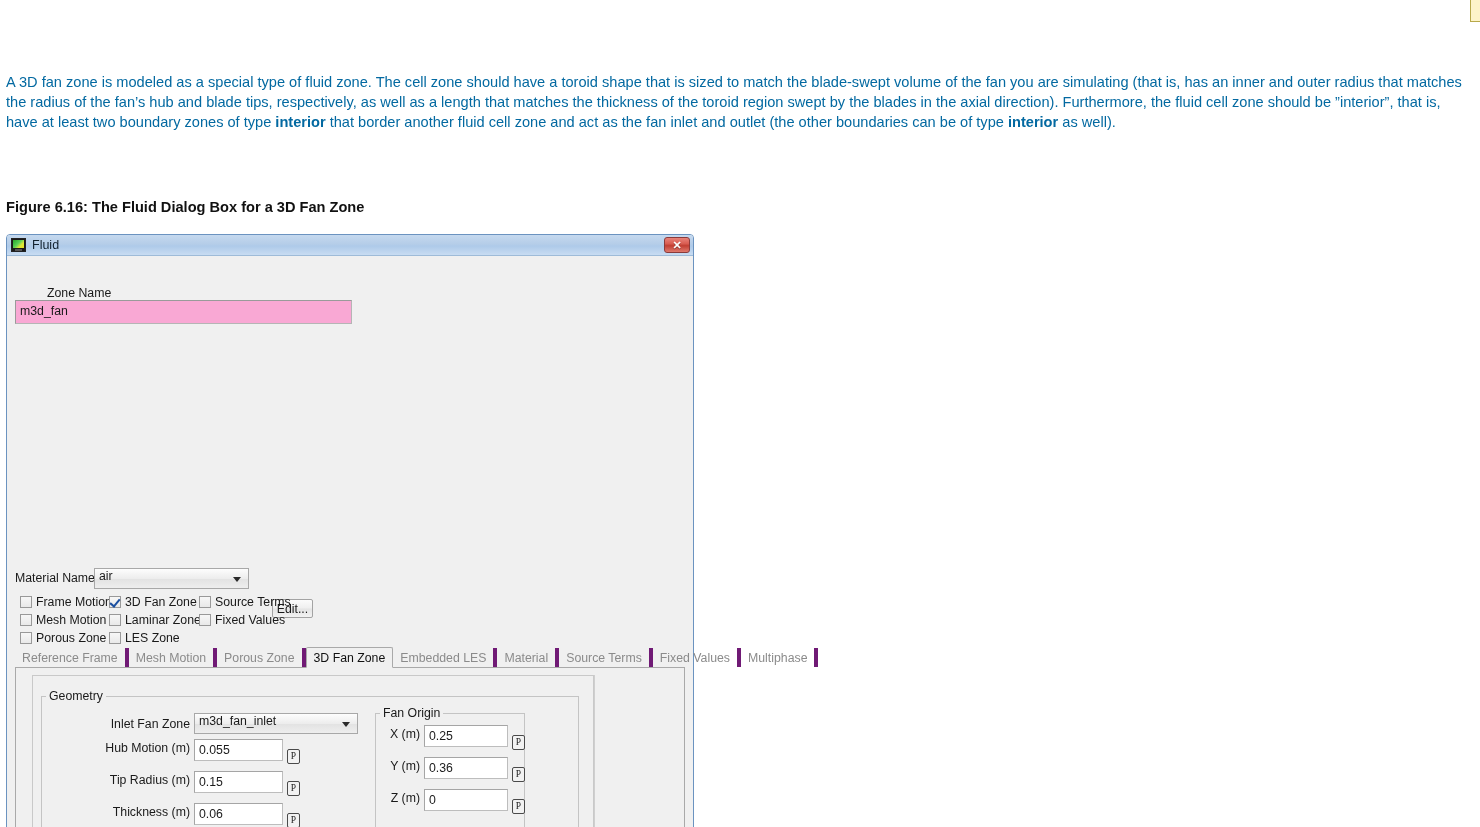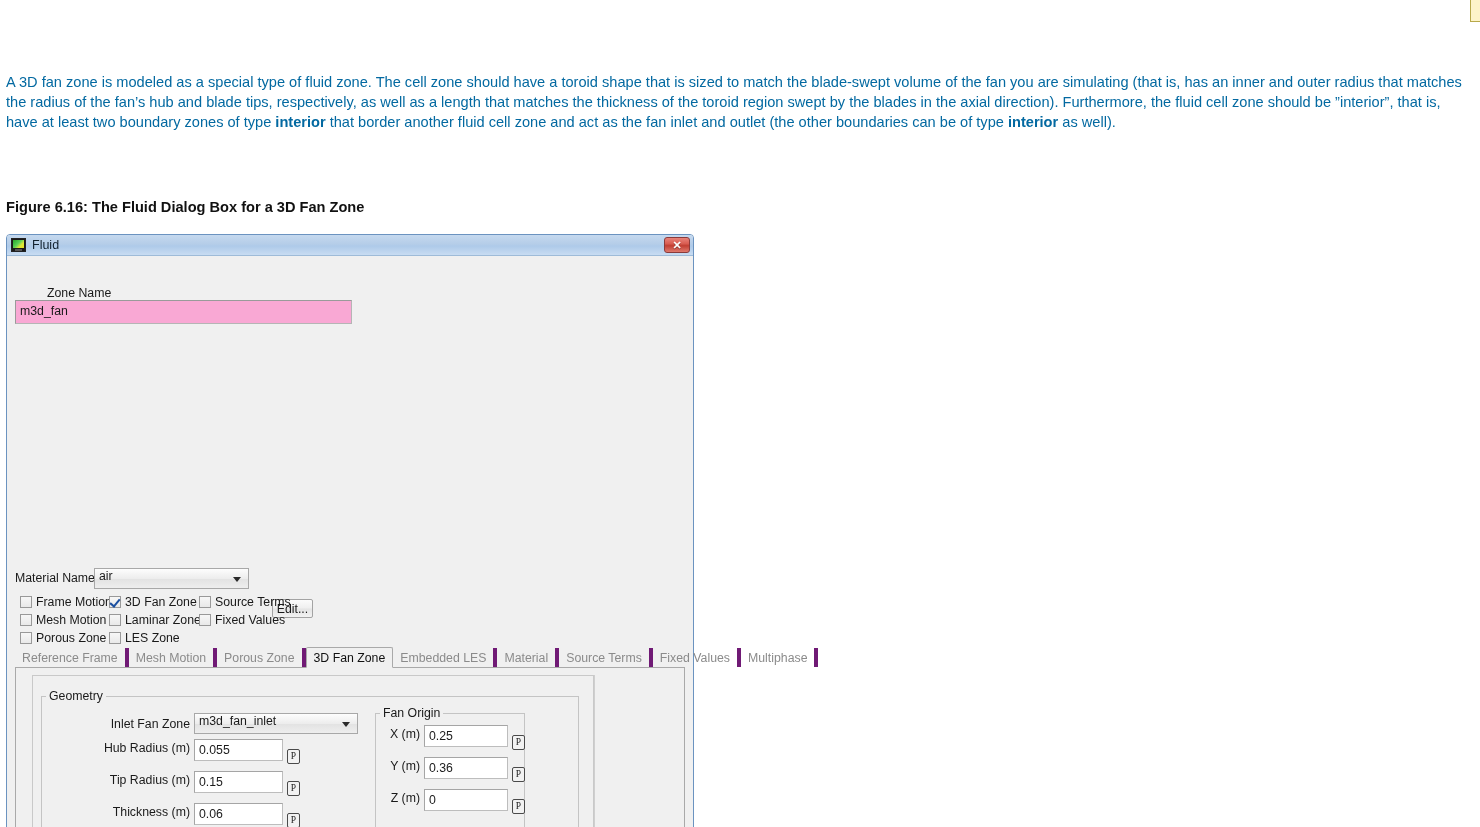"Hub Radius (m)" div.field-label { text: Radius -> Motion }
